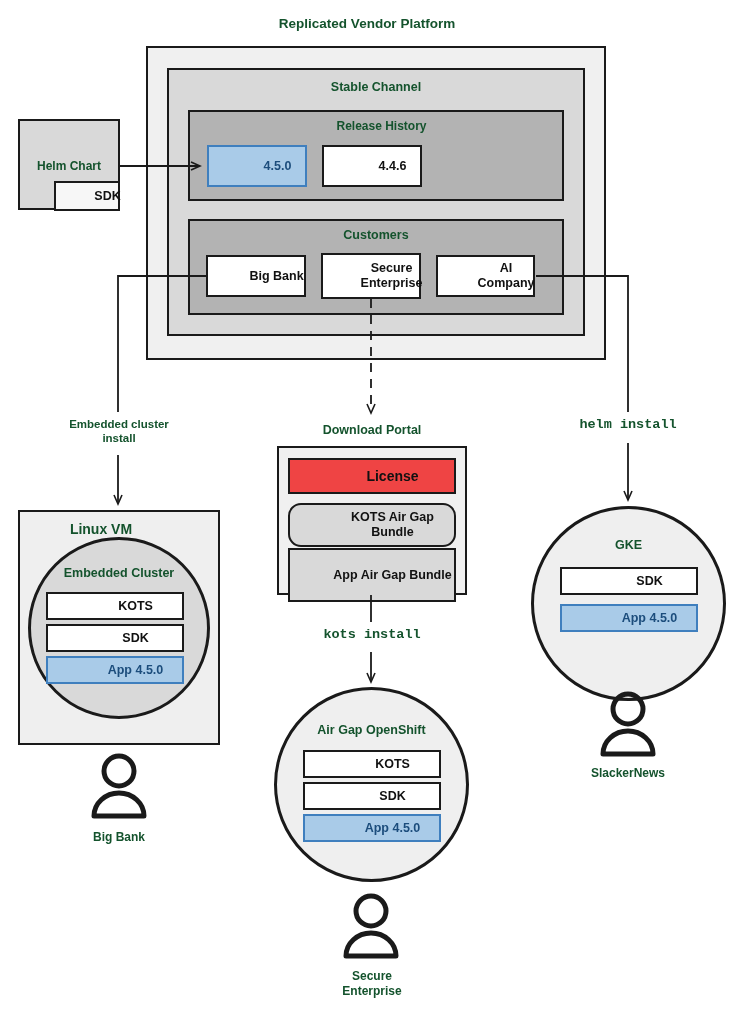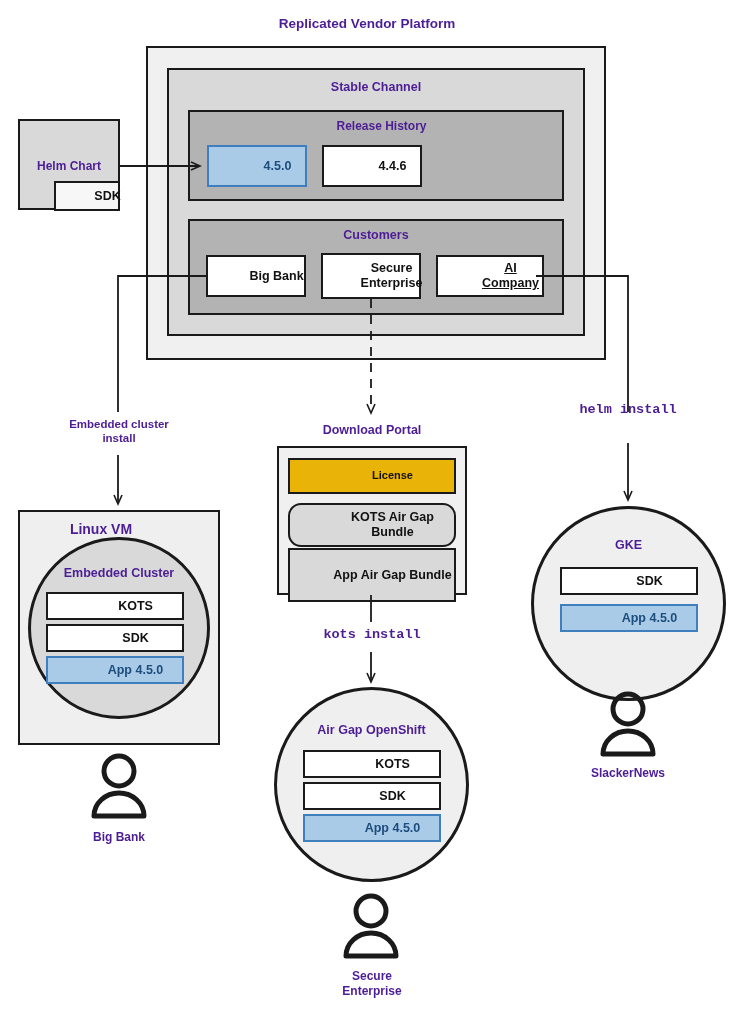"Replicated Vendor Platform" .lbl { color: #4c1d95 -> #14532d }
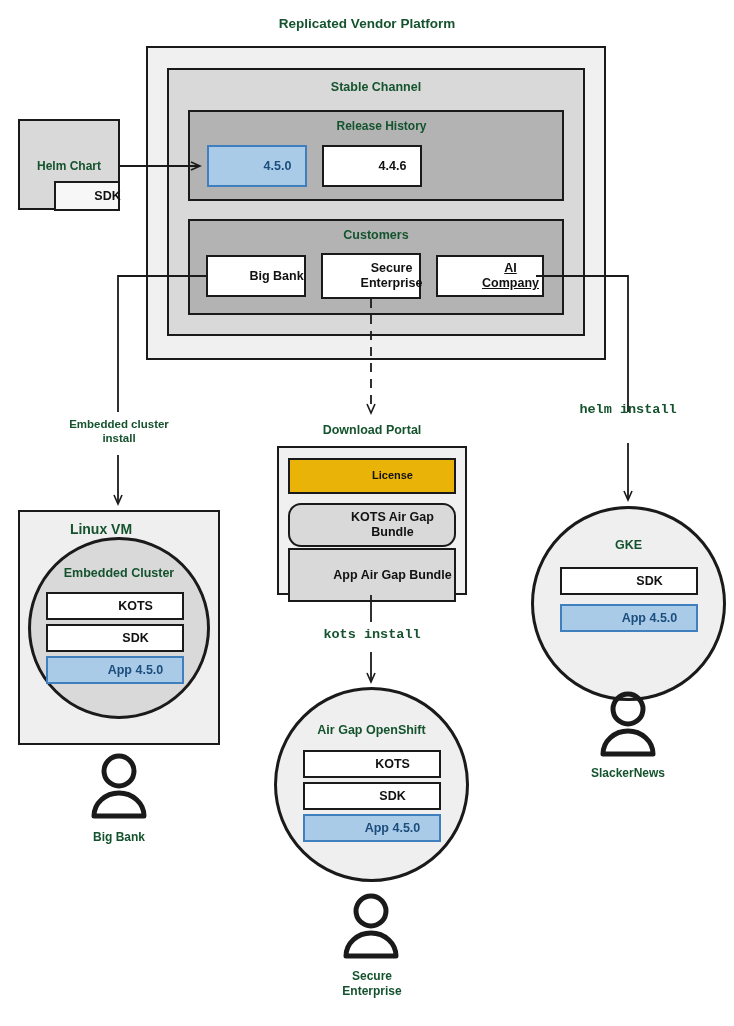"AI Company" div.box { text-decoration: underline -> none; width: 108px -> 99px }
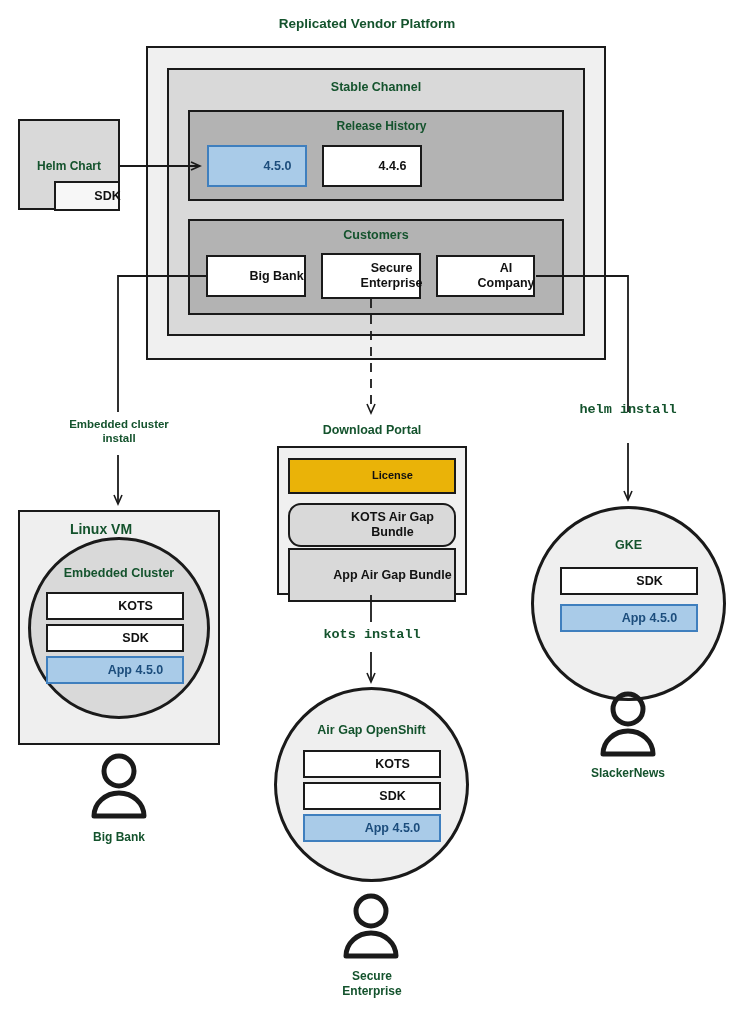"helm install" div.lbl { top: 402px -> 417px }
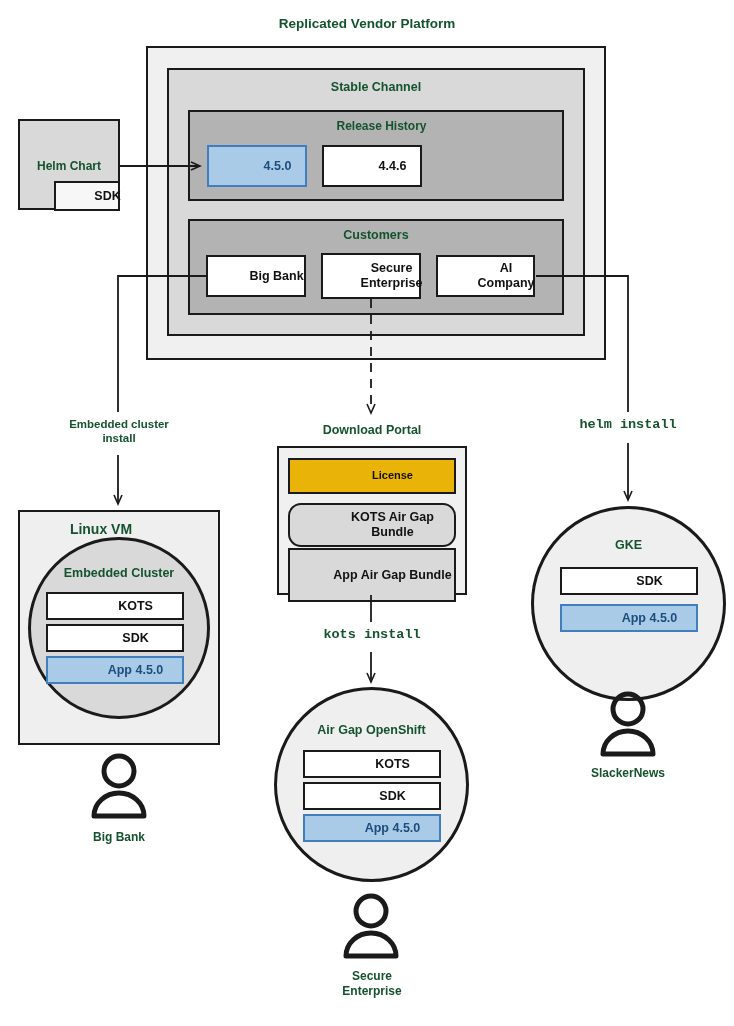"License" div.box { background: #eab308 -> #ef4444; font-size: 11px -> 14px }
